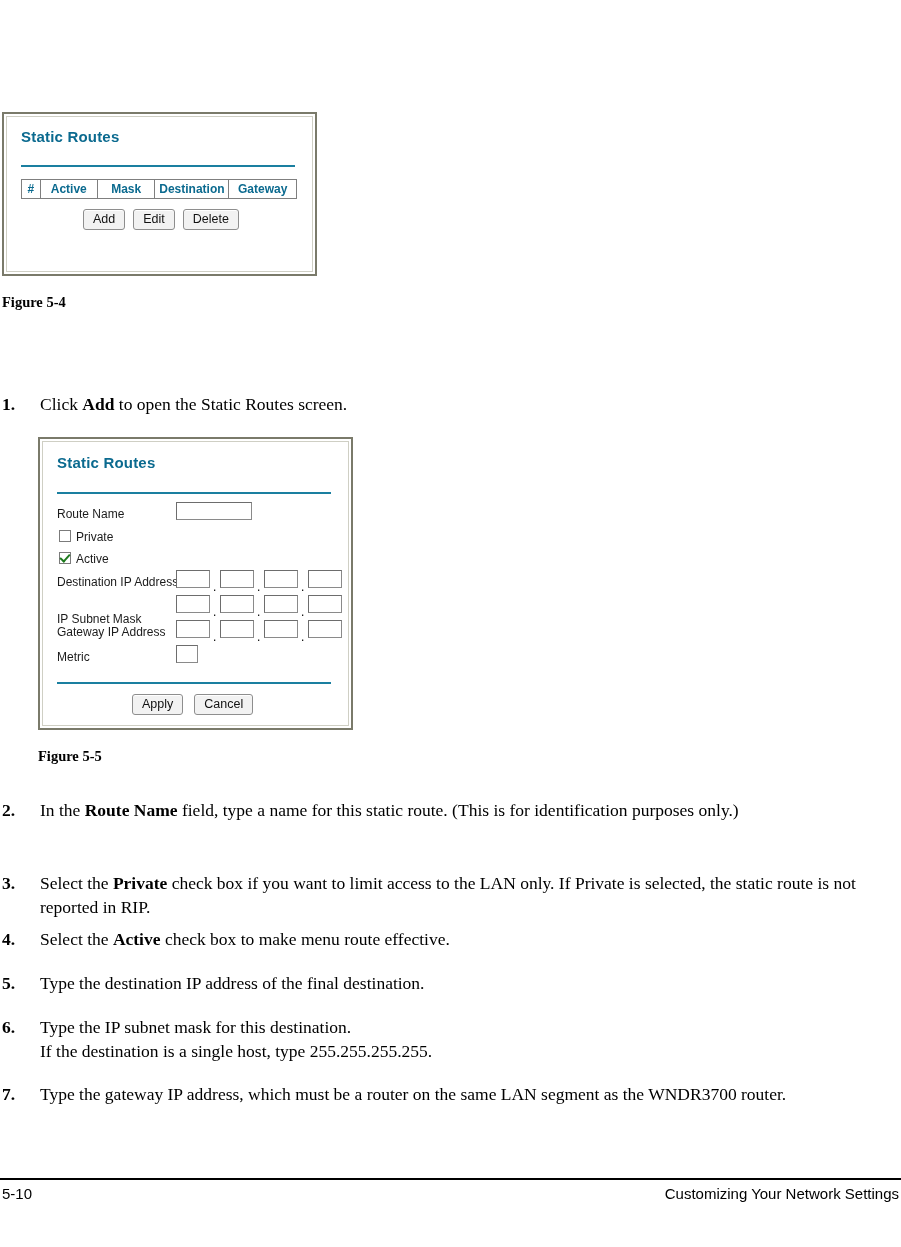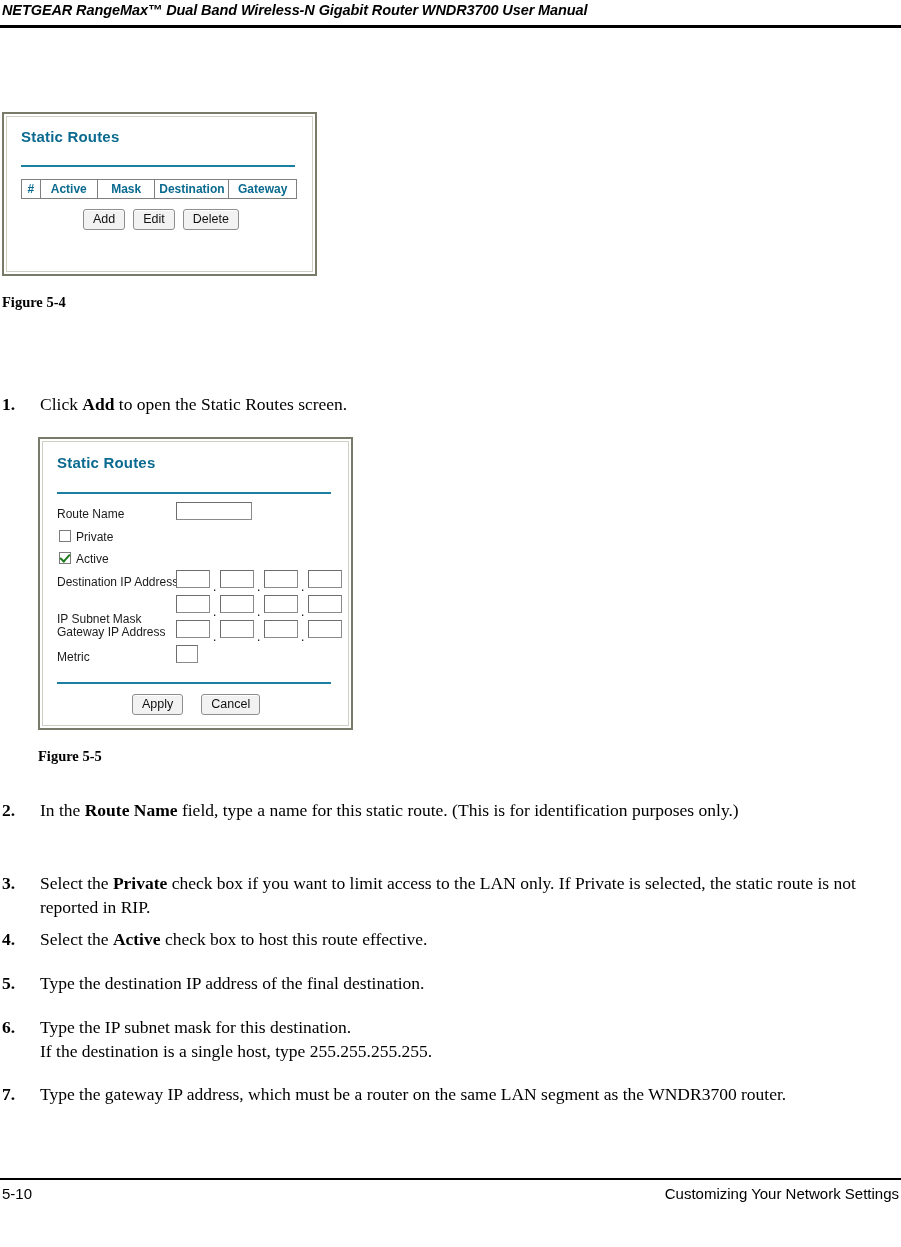"NETGEAR RangeMax™ Dual Band Wireless-N" div.header { html: <div> <div>NETGEAR RangeMax™ Dual Band Wireless-N Gigabit Router WNDR3700 User Manual</div> <div></div> </div> -> none }
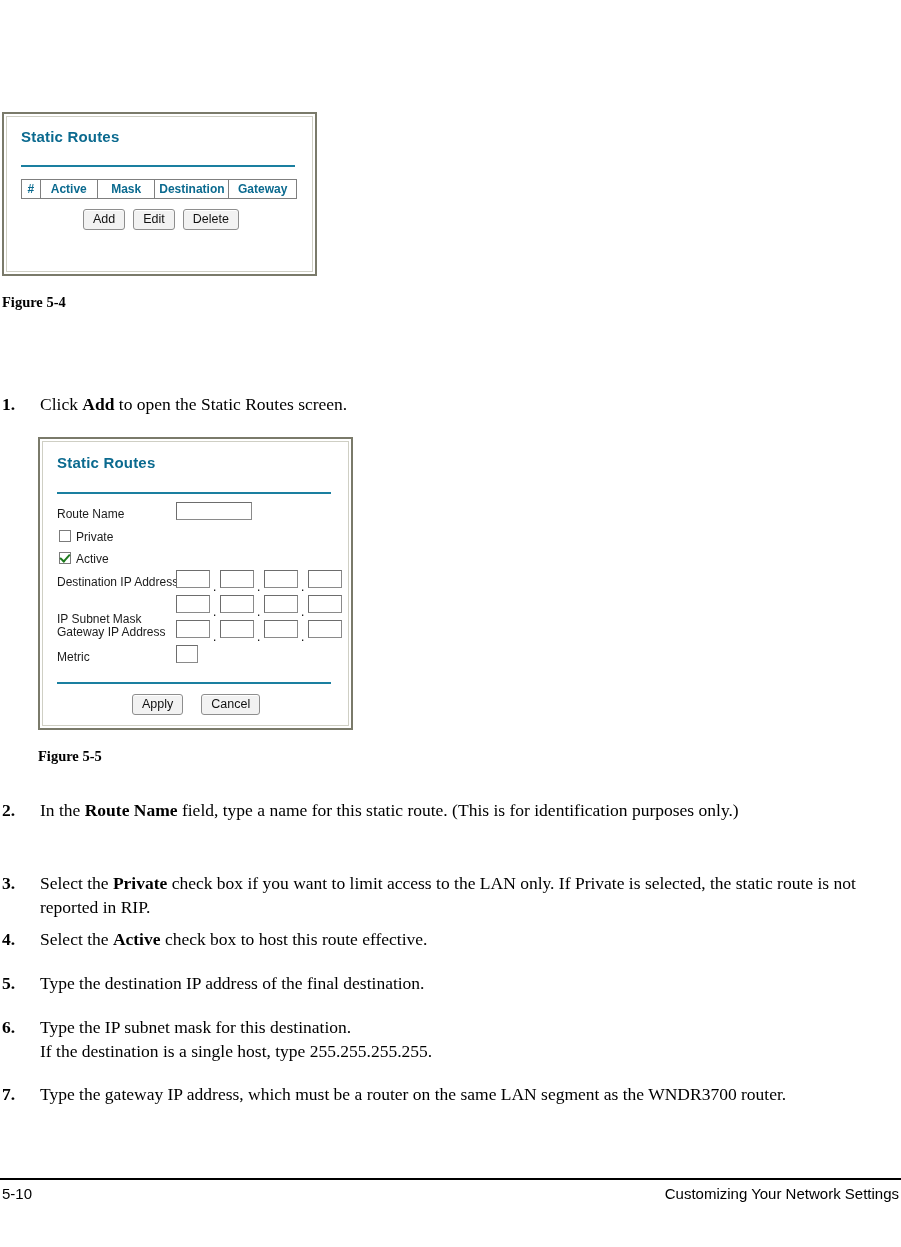"Apply" .btnrow2 { gap: 18px -> 11px }
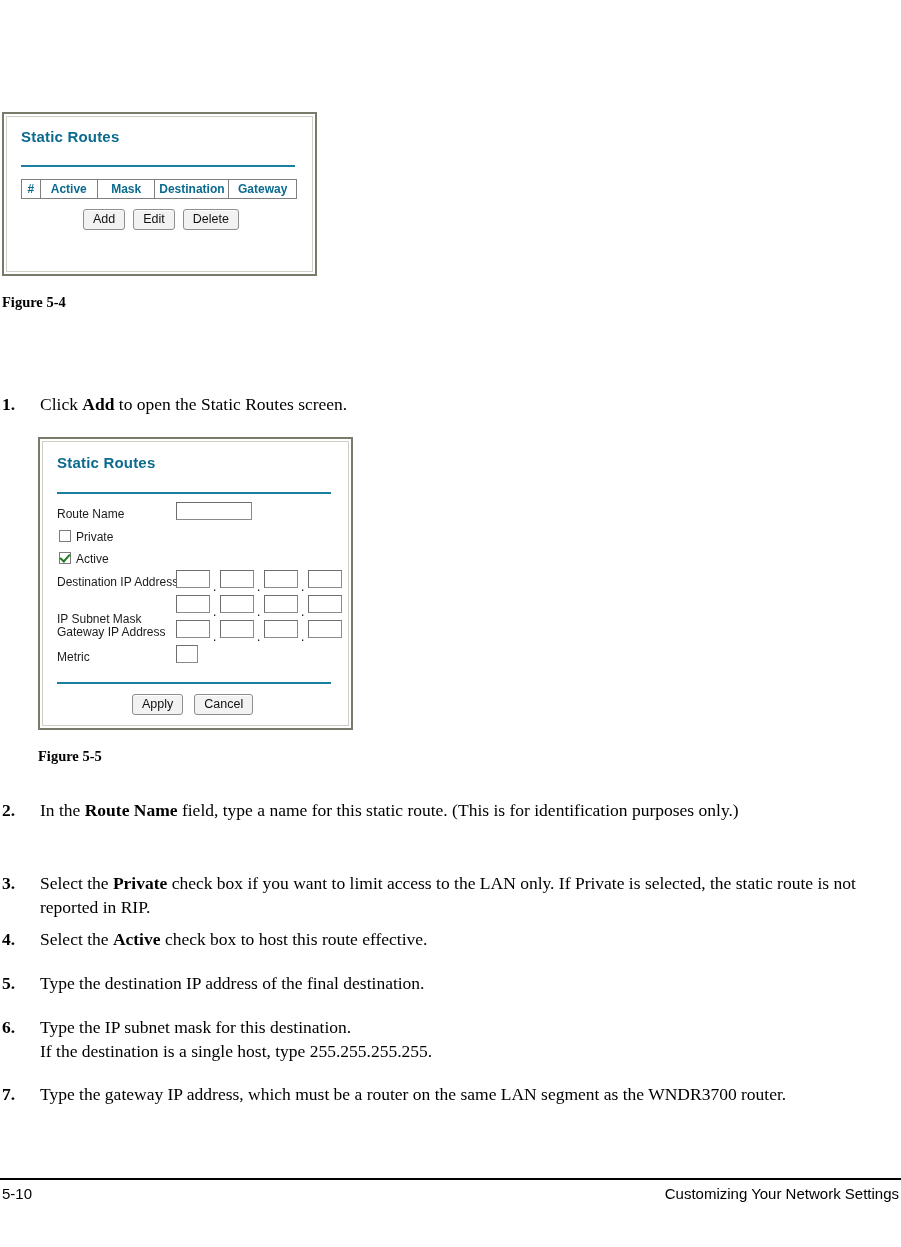"check box to host this" span { text: host this -> make menu }
